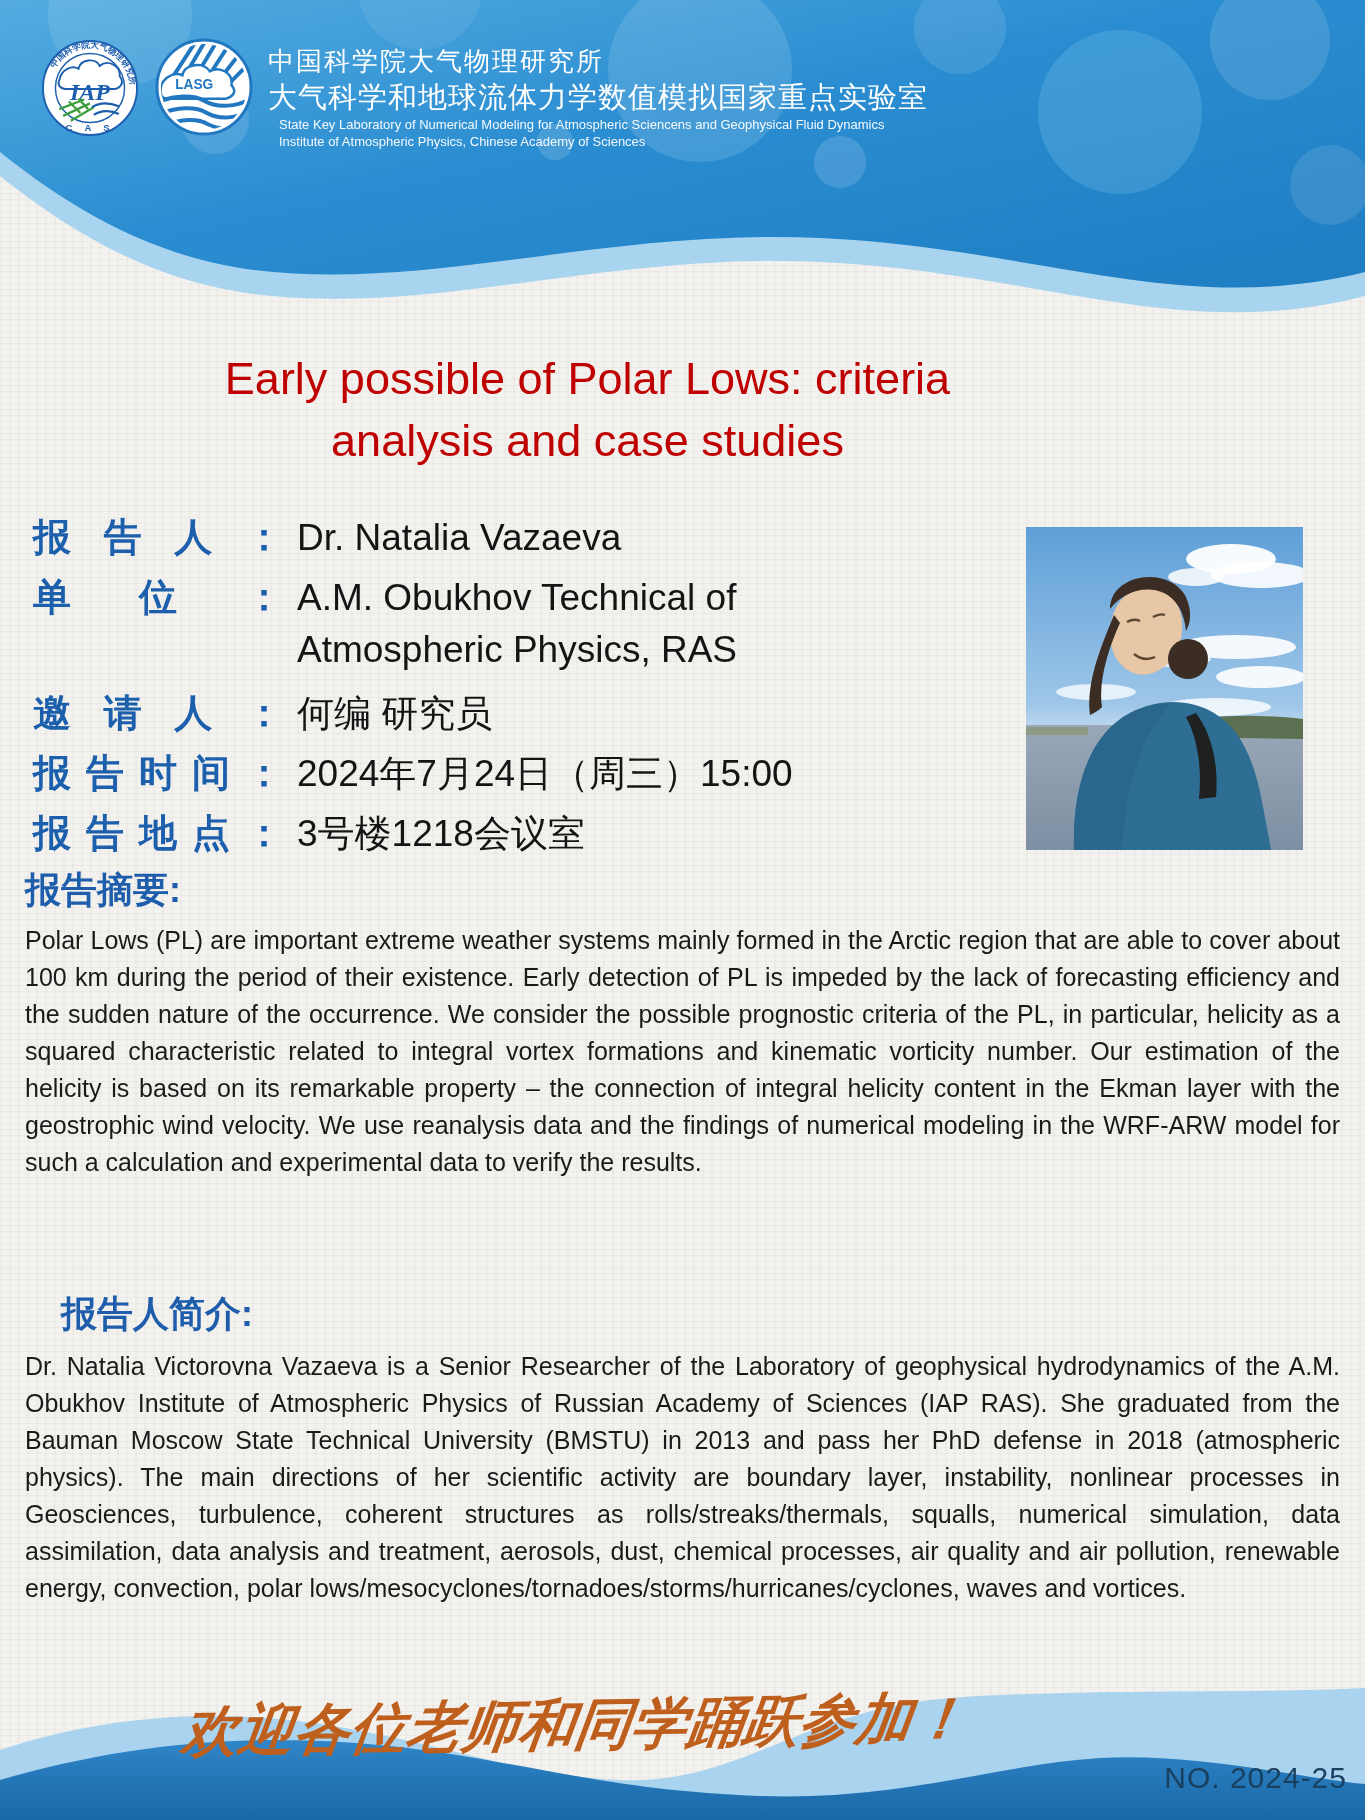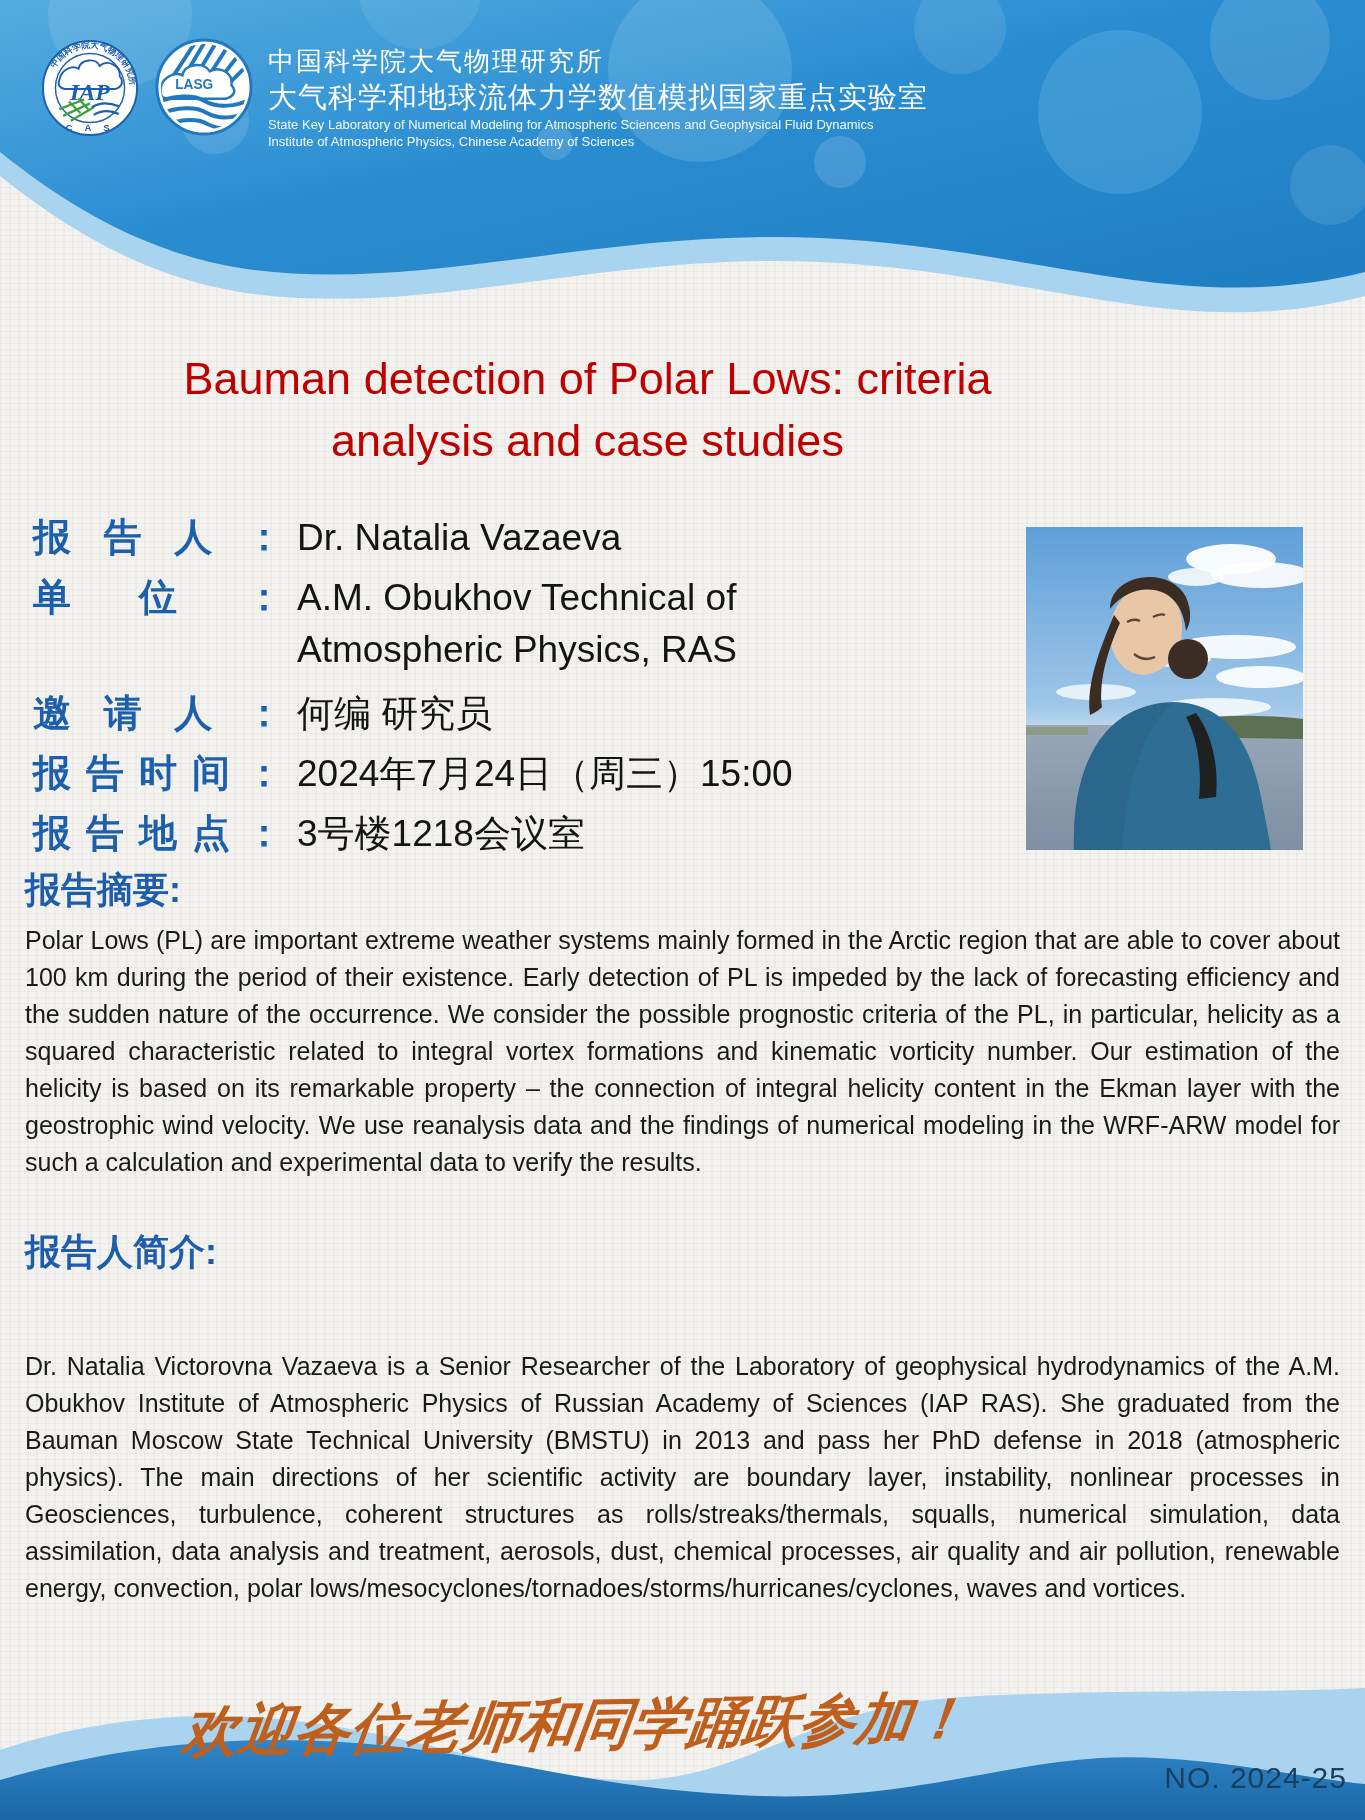"State Key Laboratory of Numerical" .hdr-en { margin-left: none -> 11px }
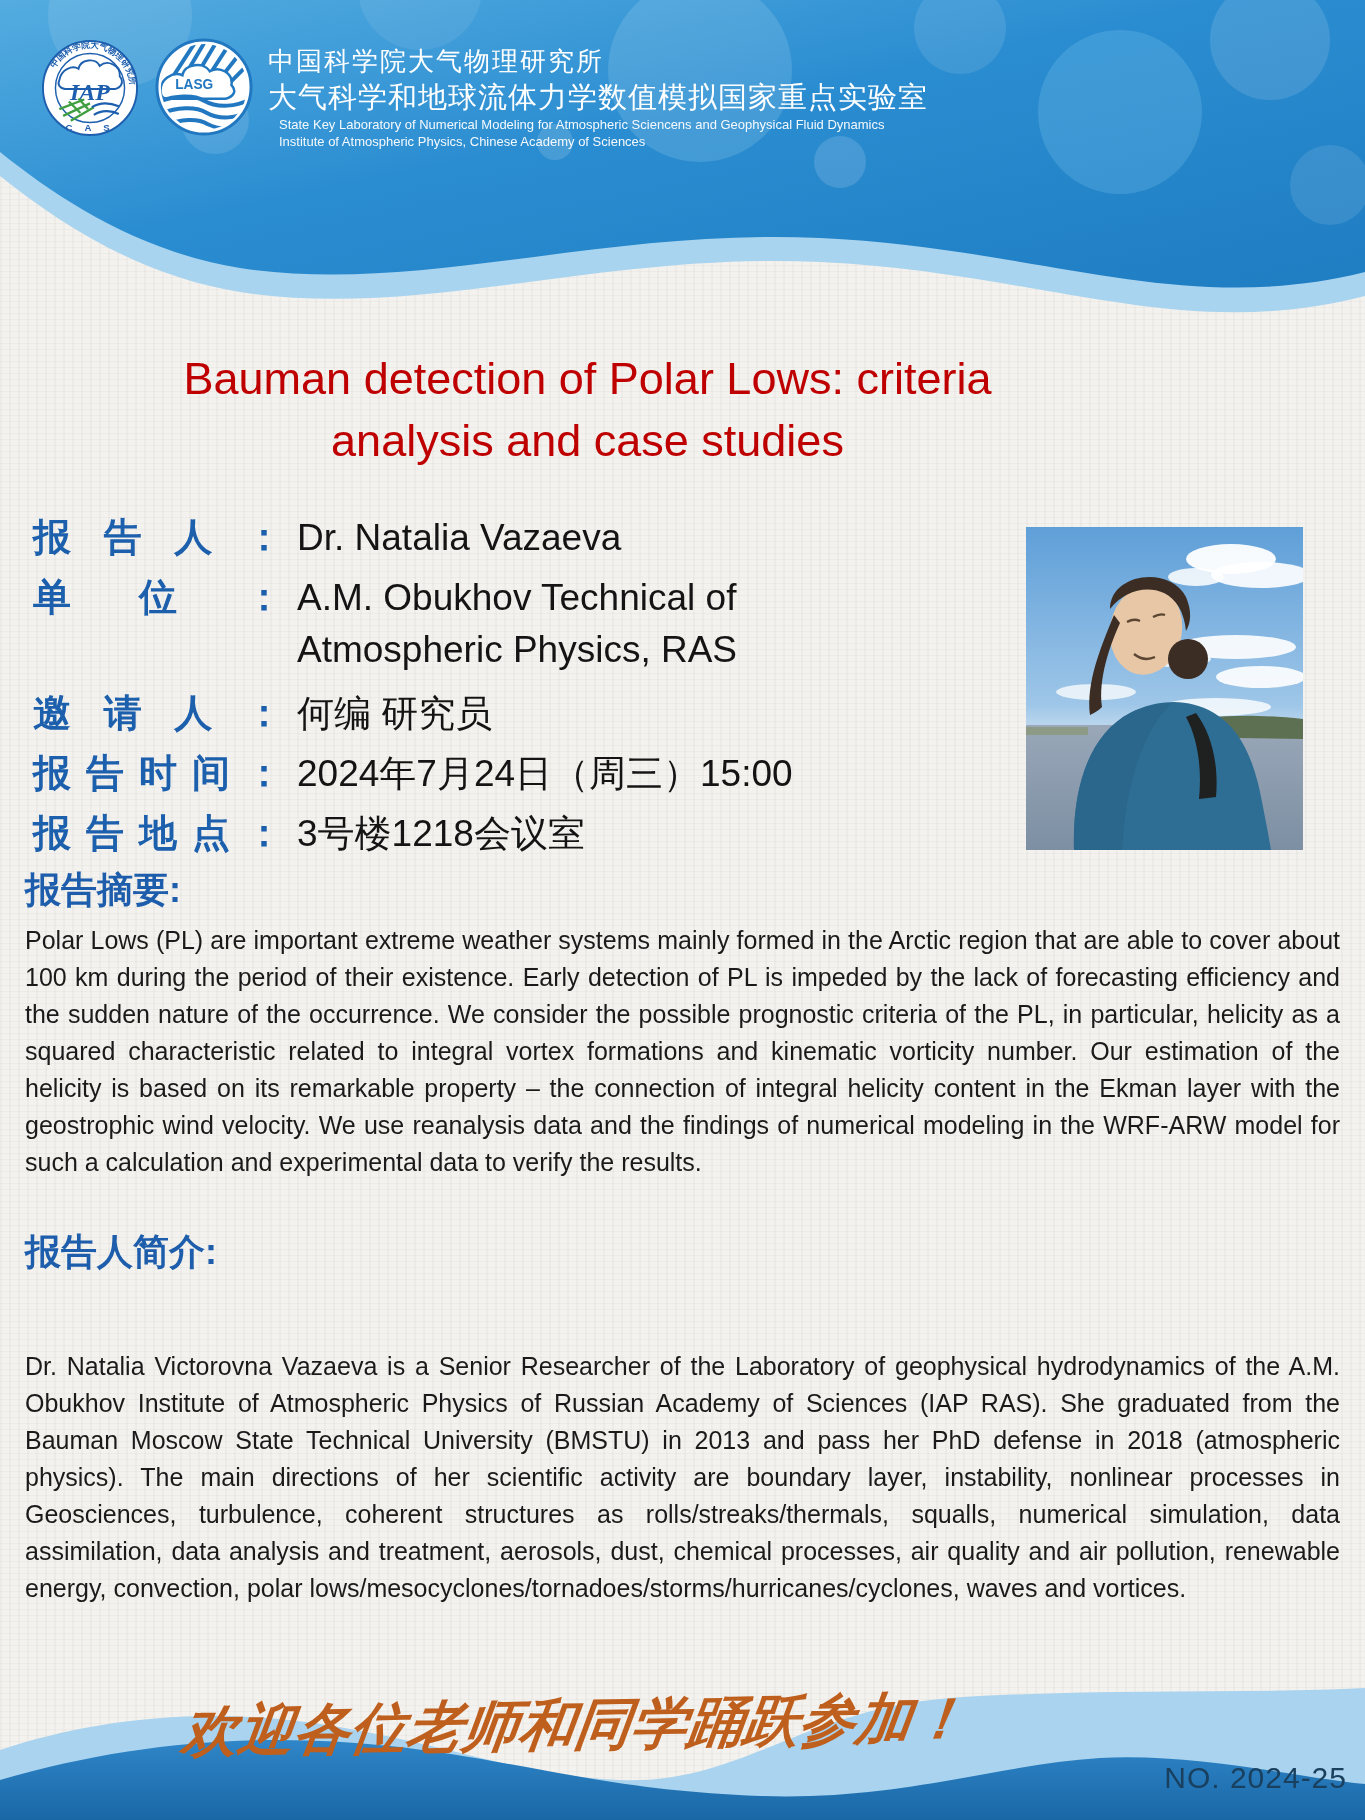"Bauman detection of Polar Lows:" div { text: Bauman detection -> Early possible }
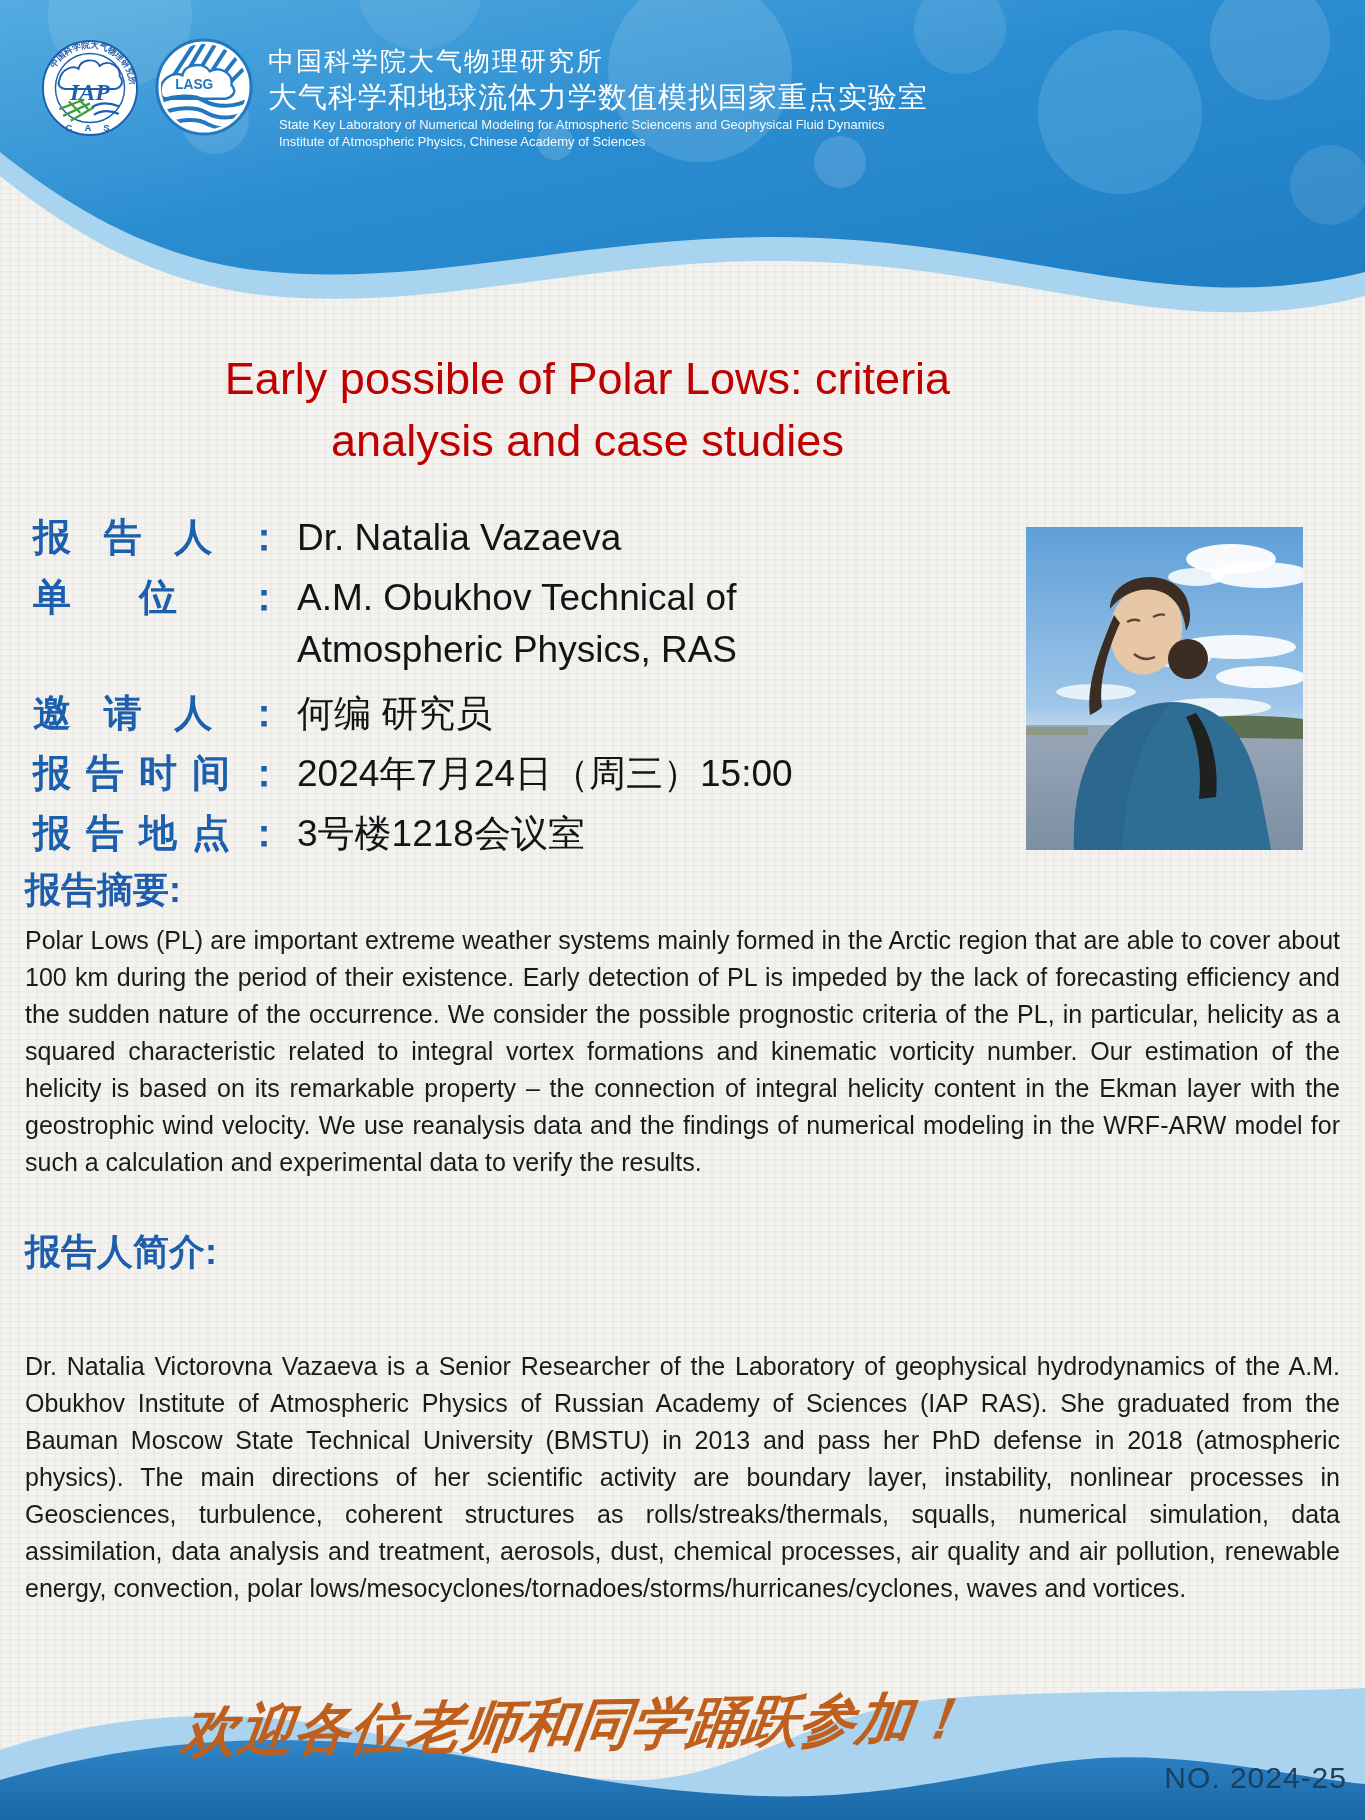"报告人简介:" #bio-head { margin-left: none -> 36px; top: 1228px -> 1290px }
